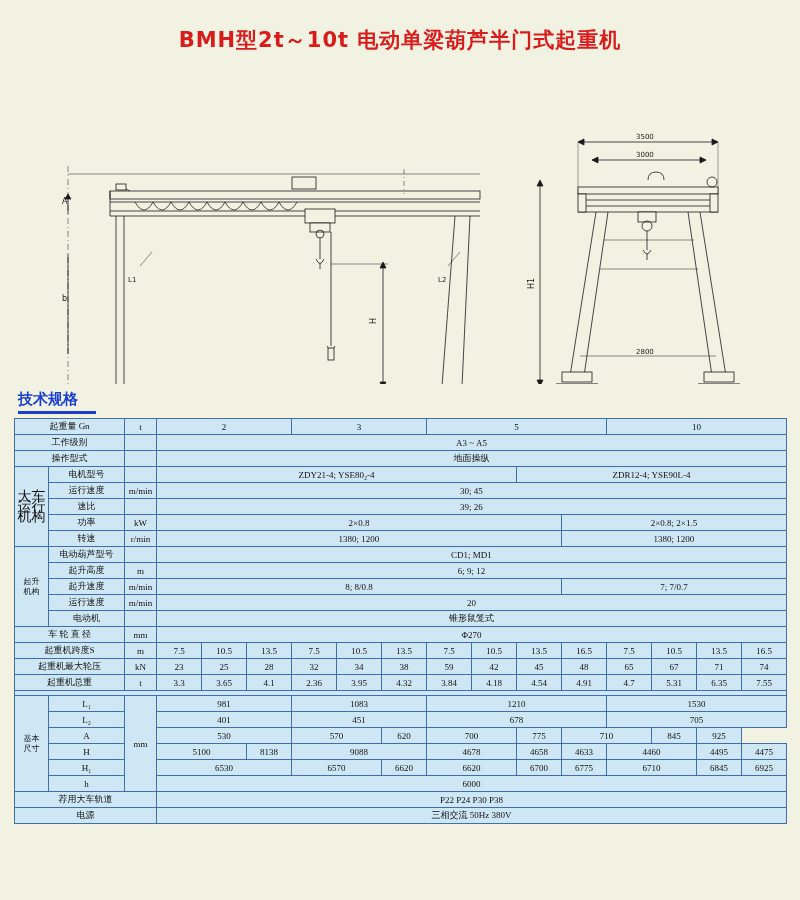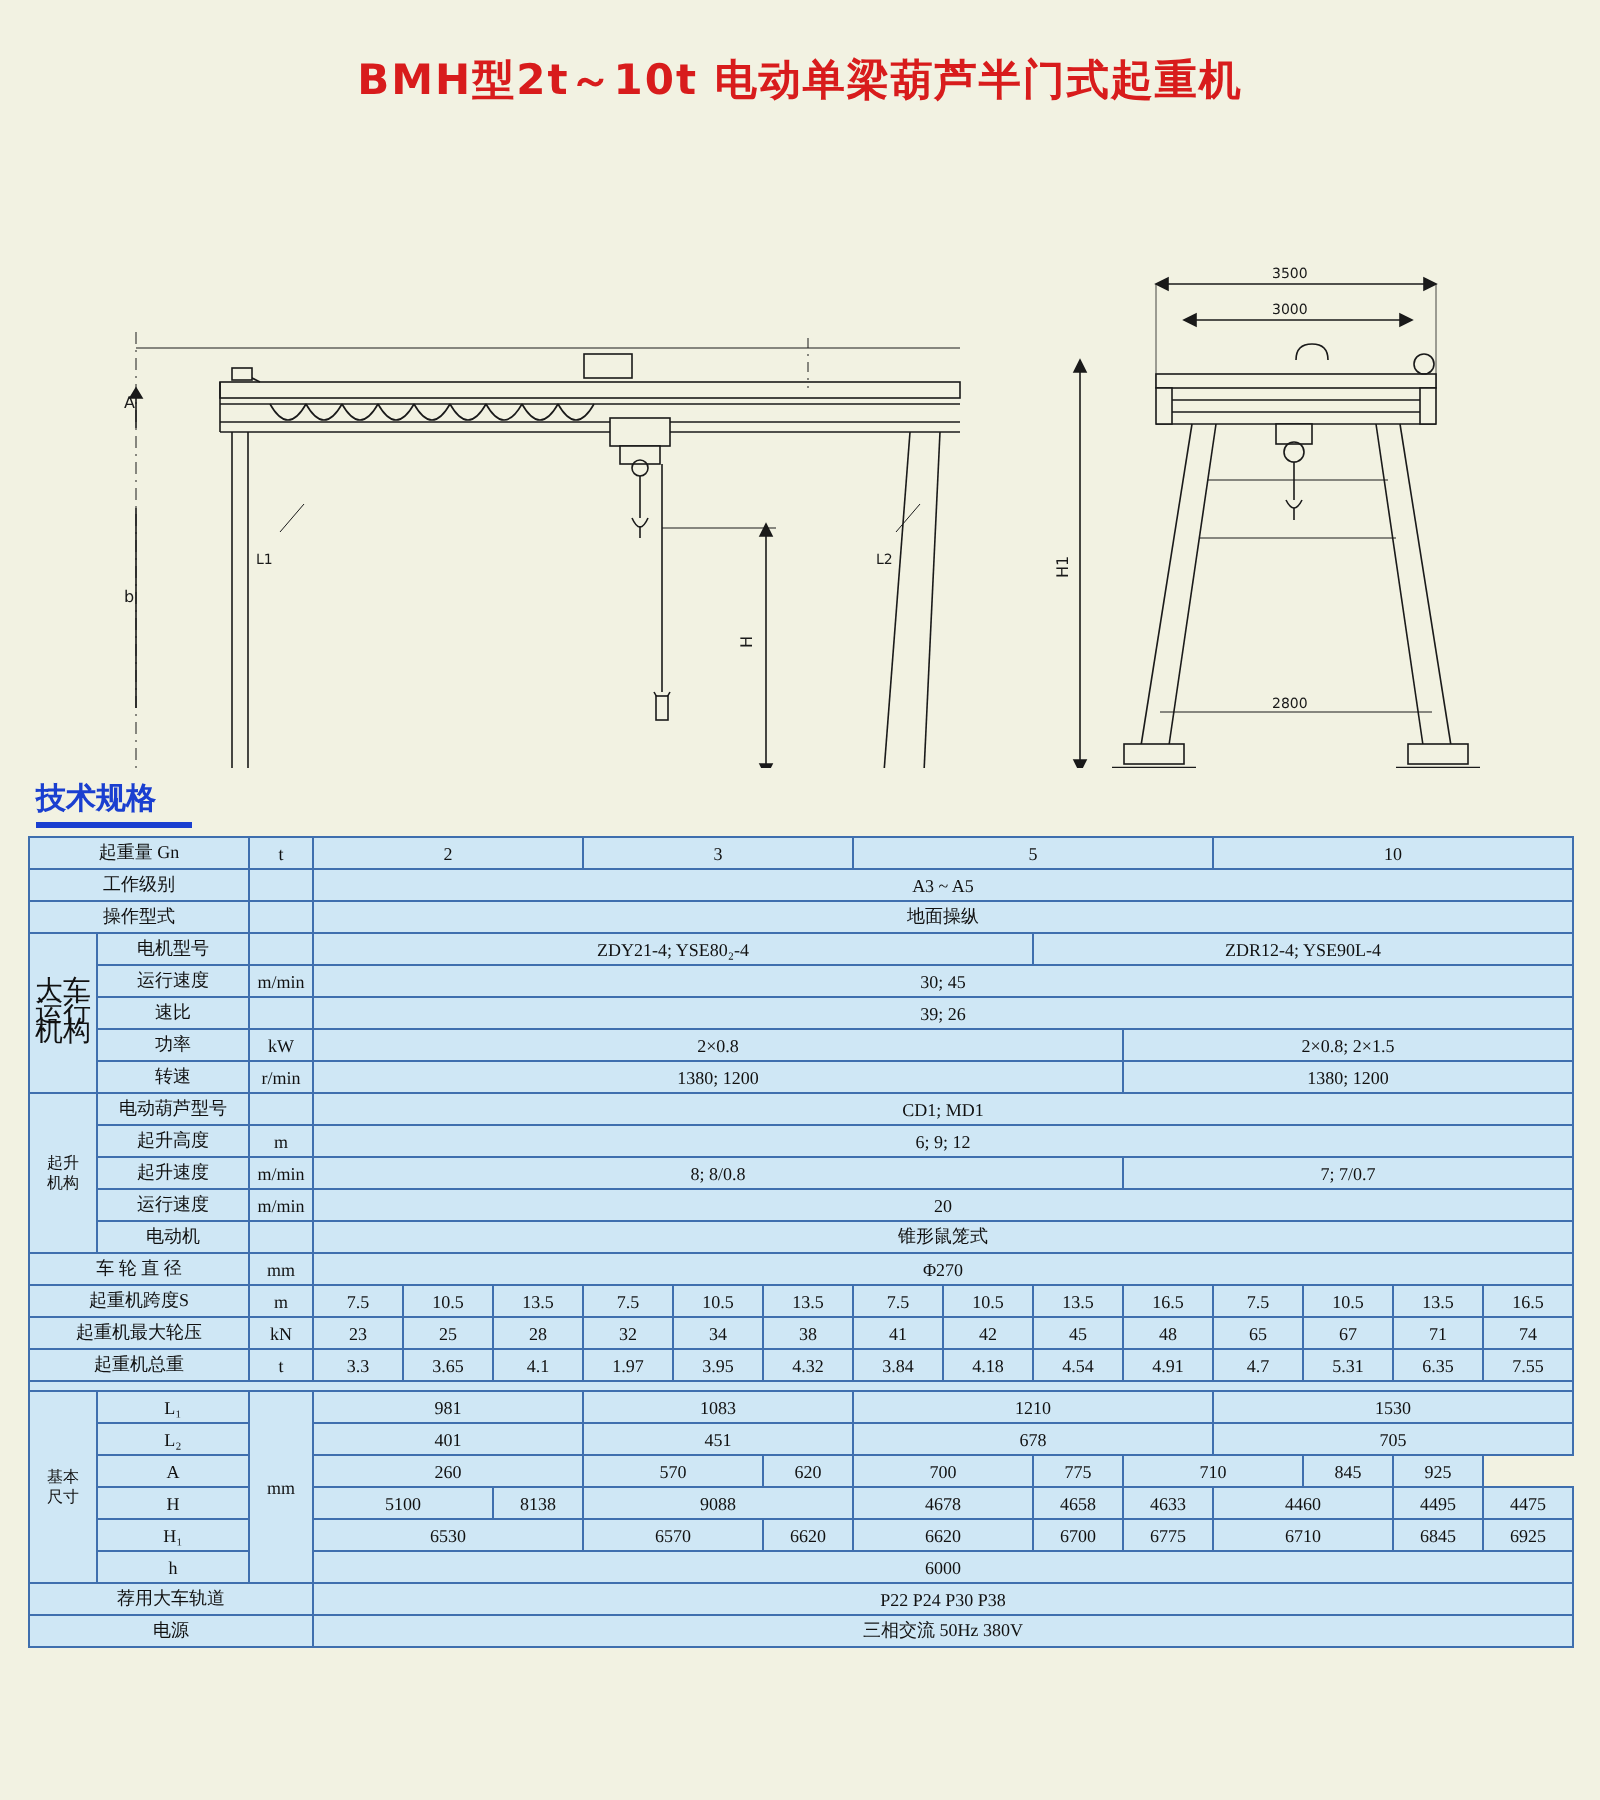"41" td.valw { text: 41 -> 59 }
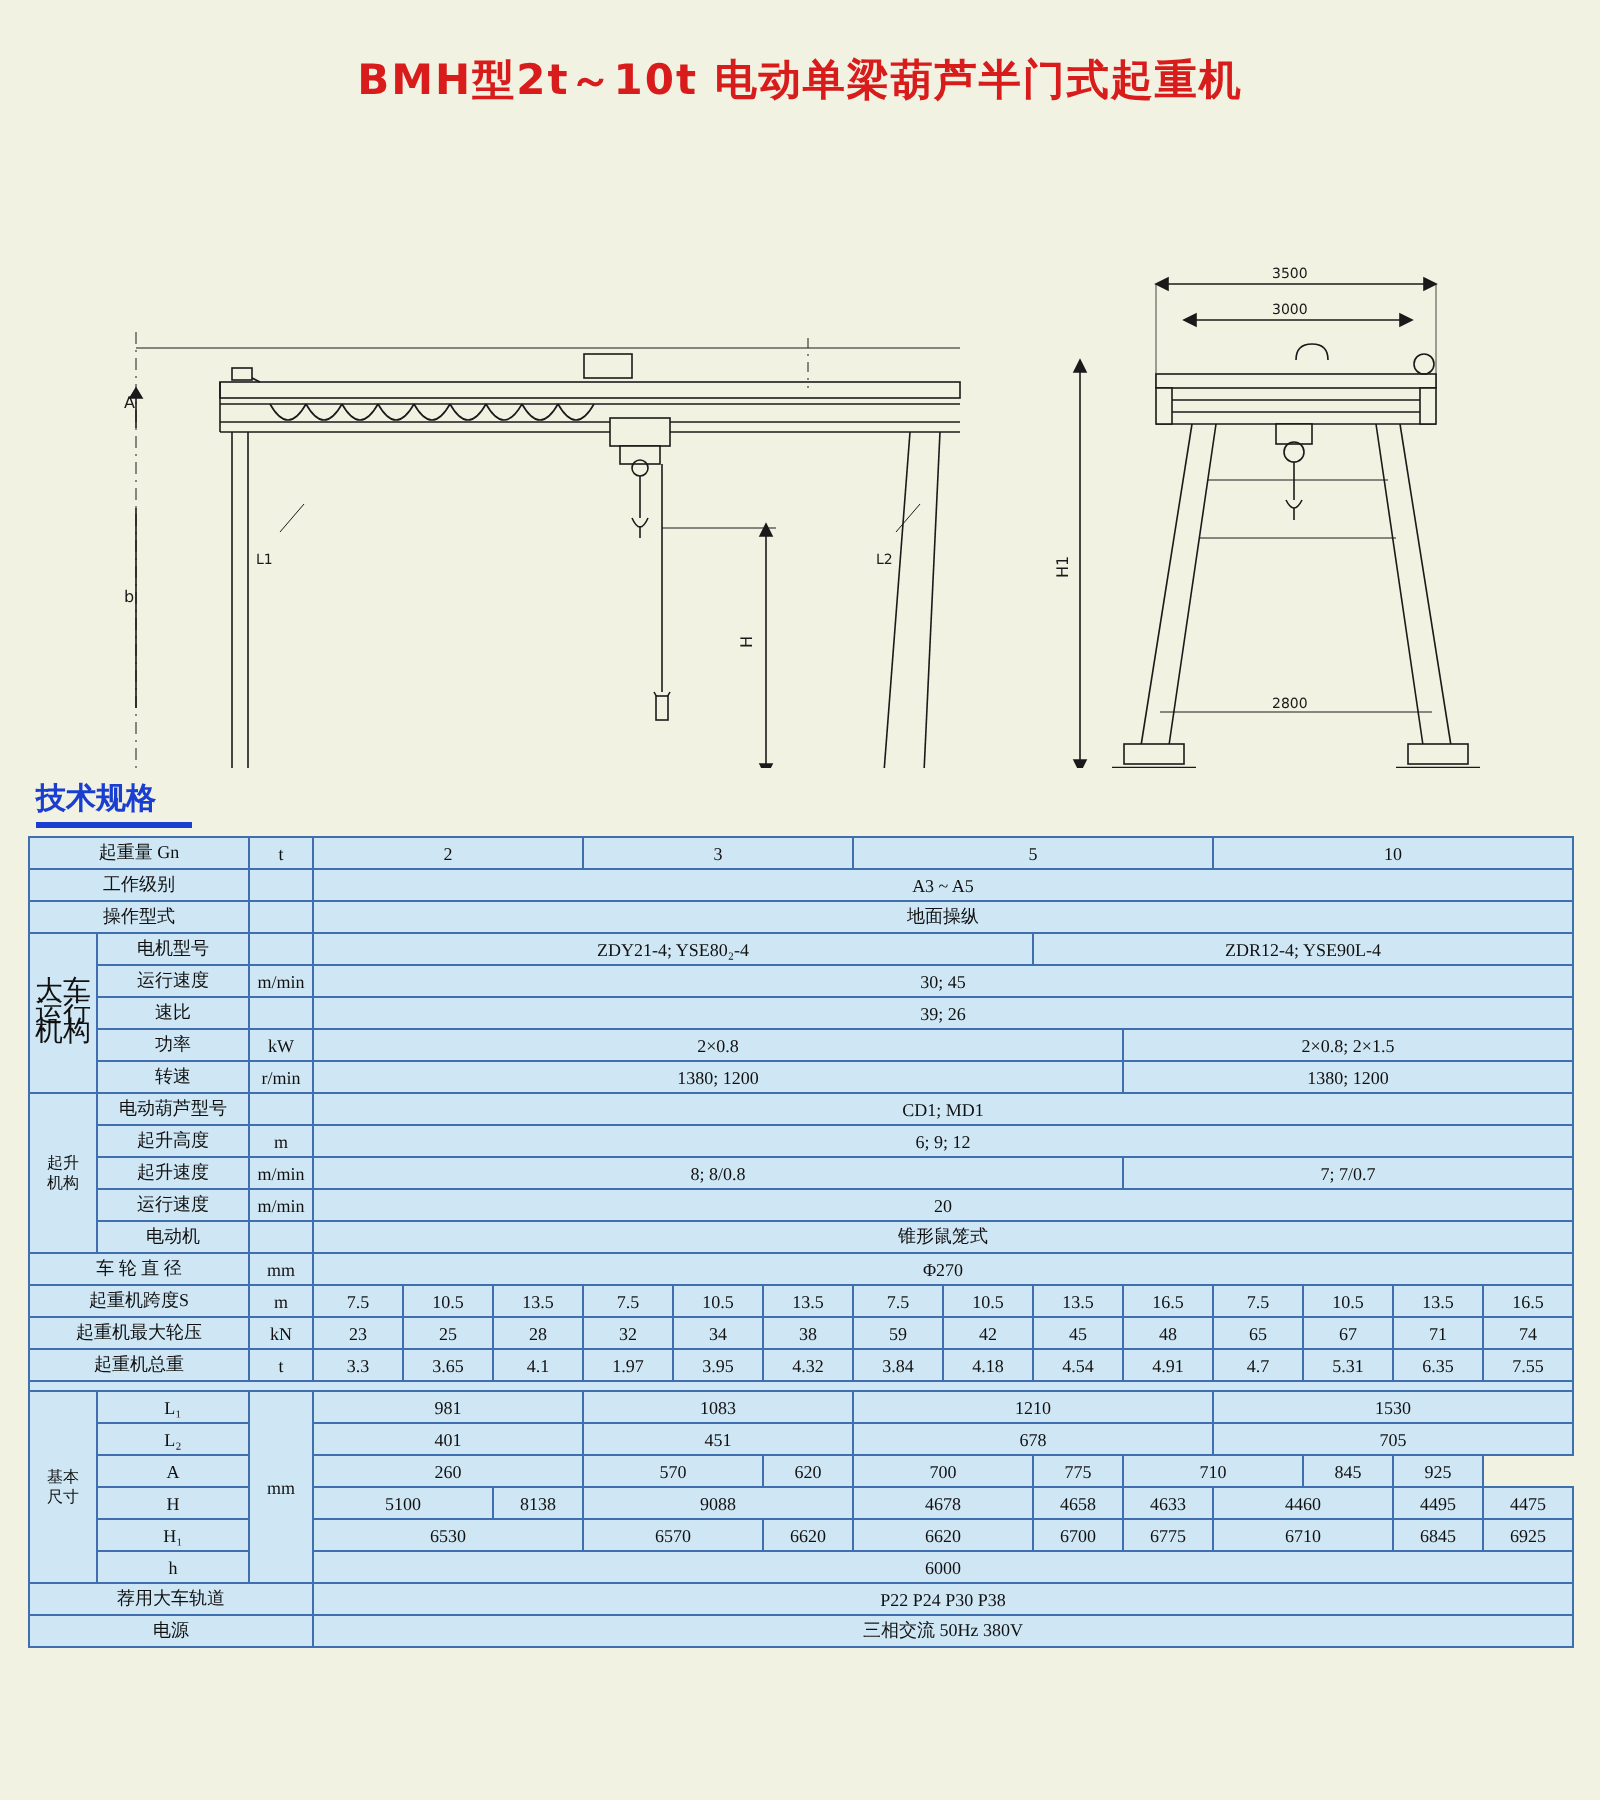"1.97" td.valw { text: 1.97 -> 2.36 }
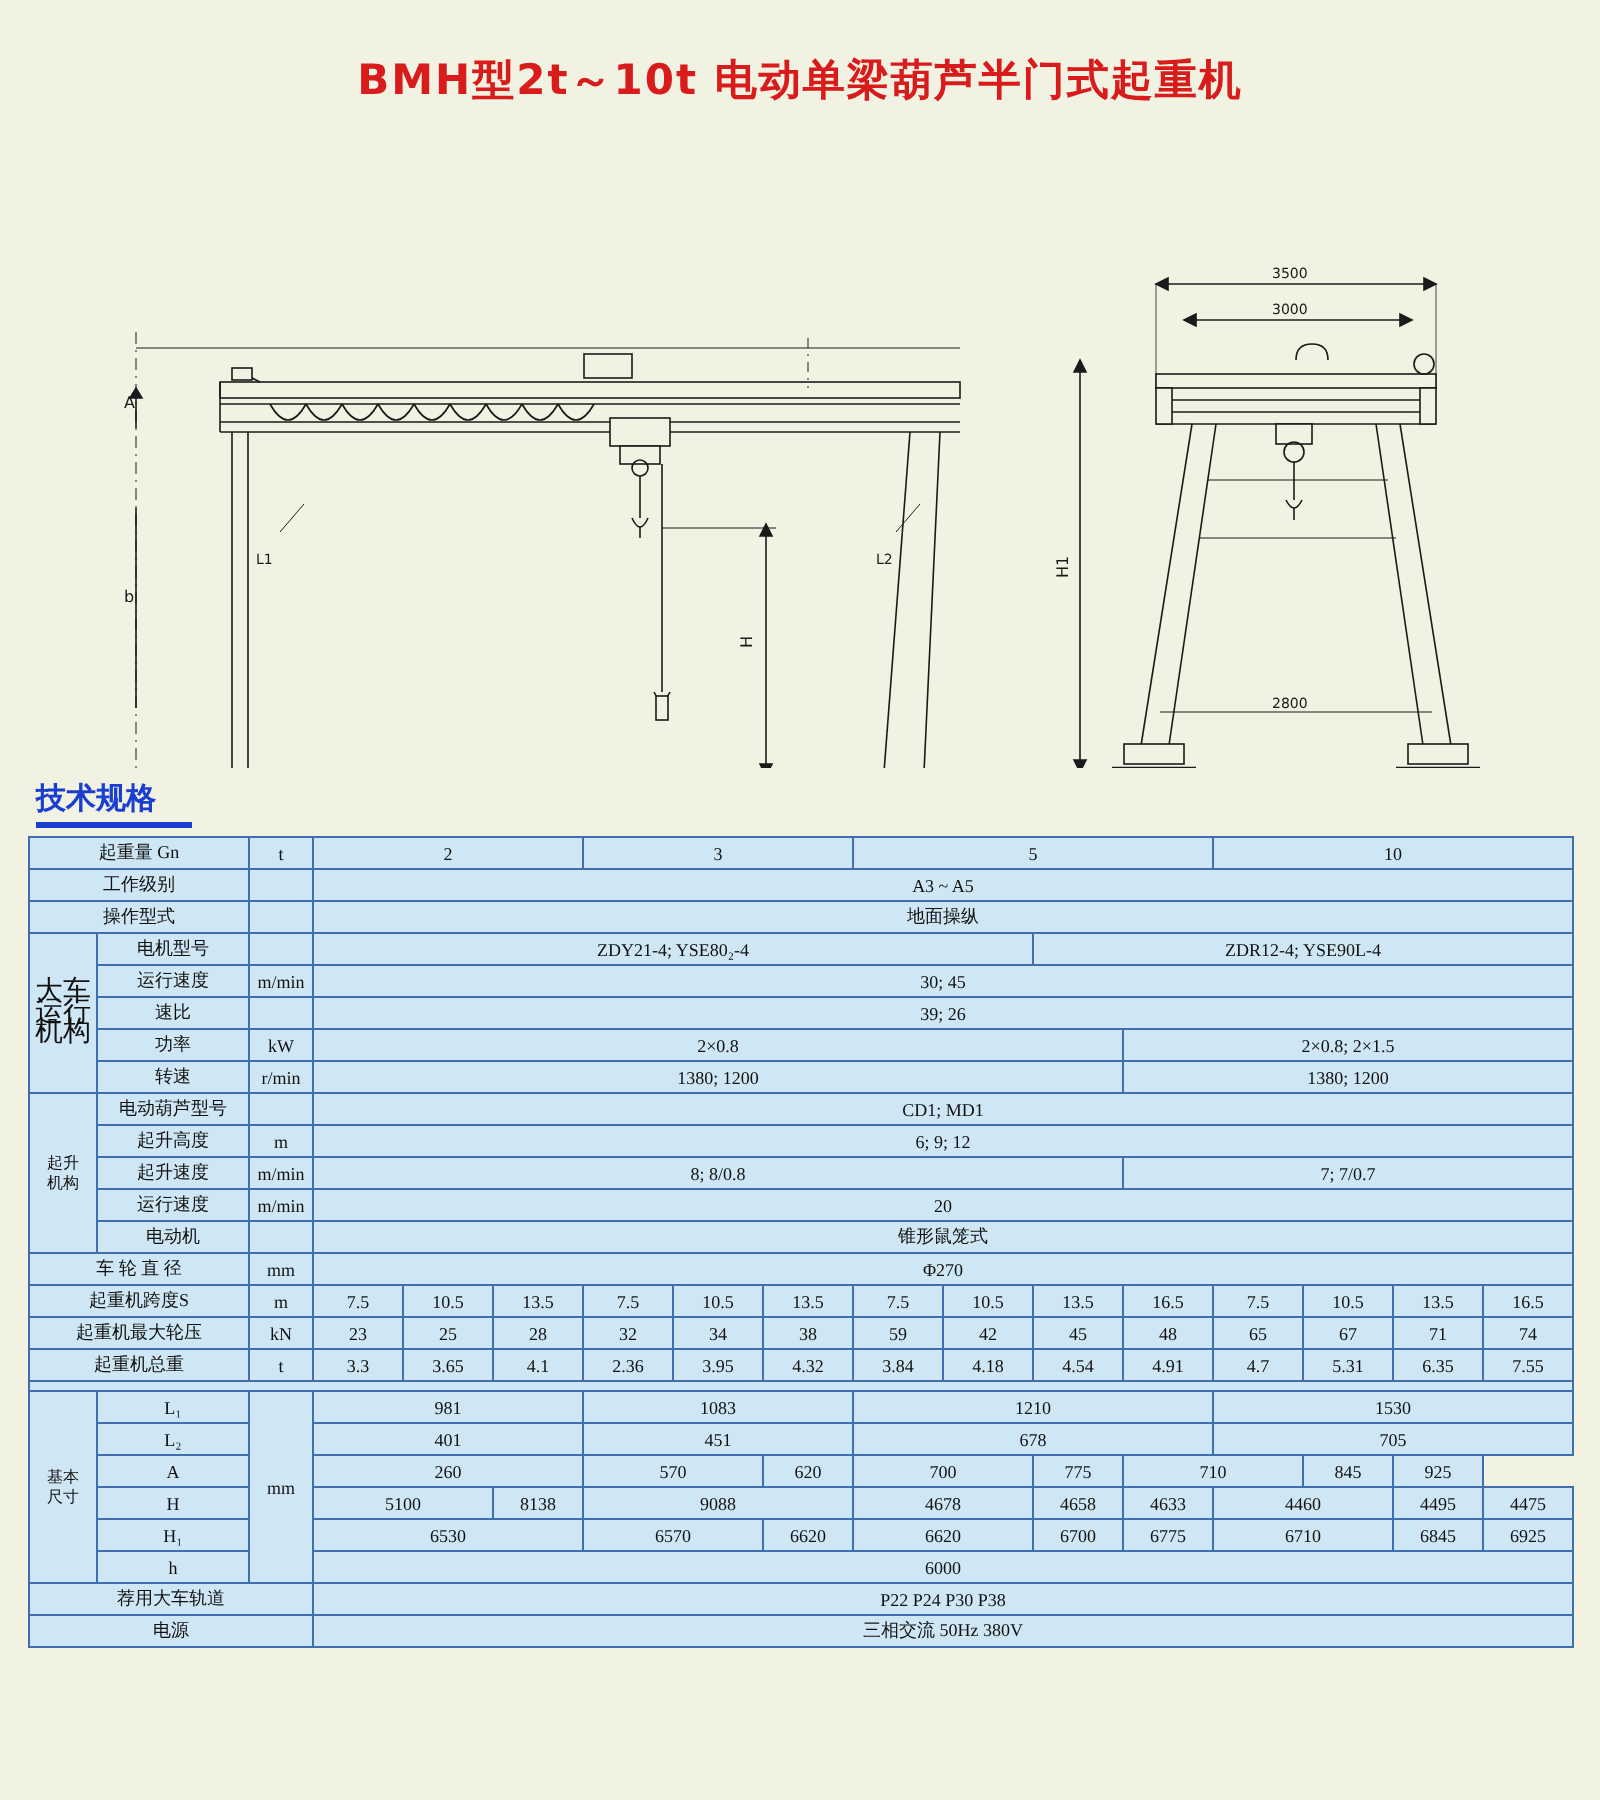"260" td.valw { text: 260 -> 530 }
